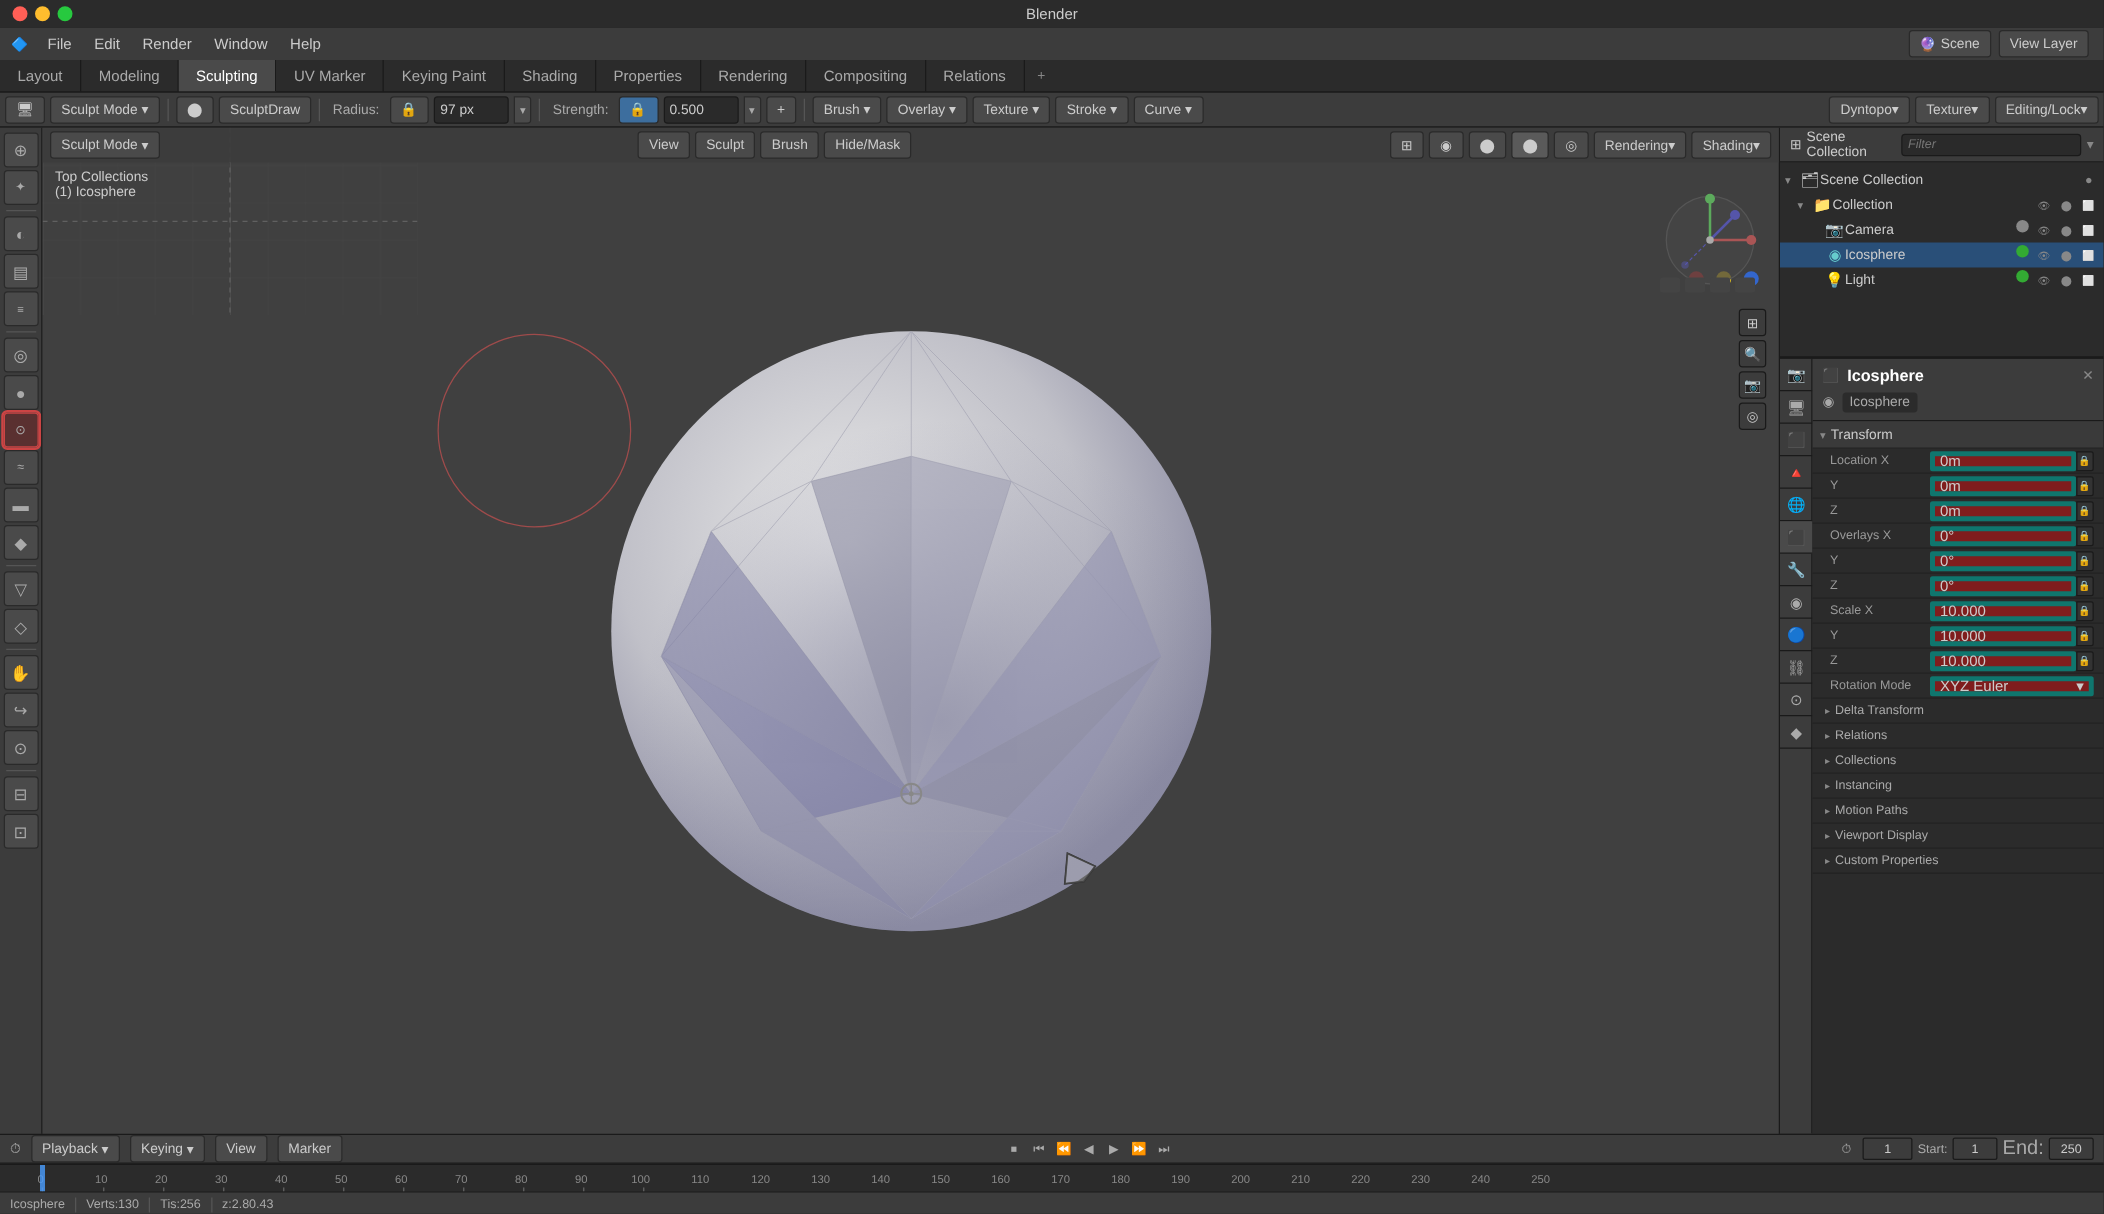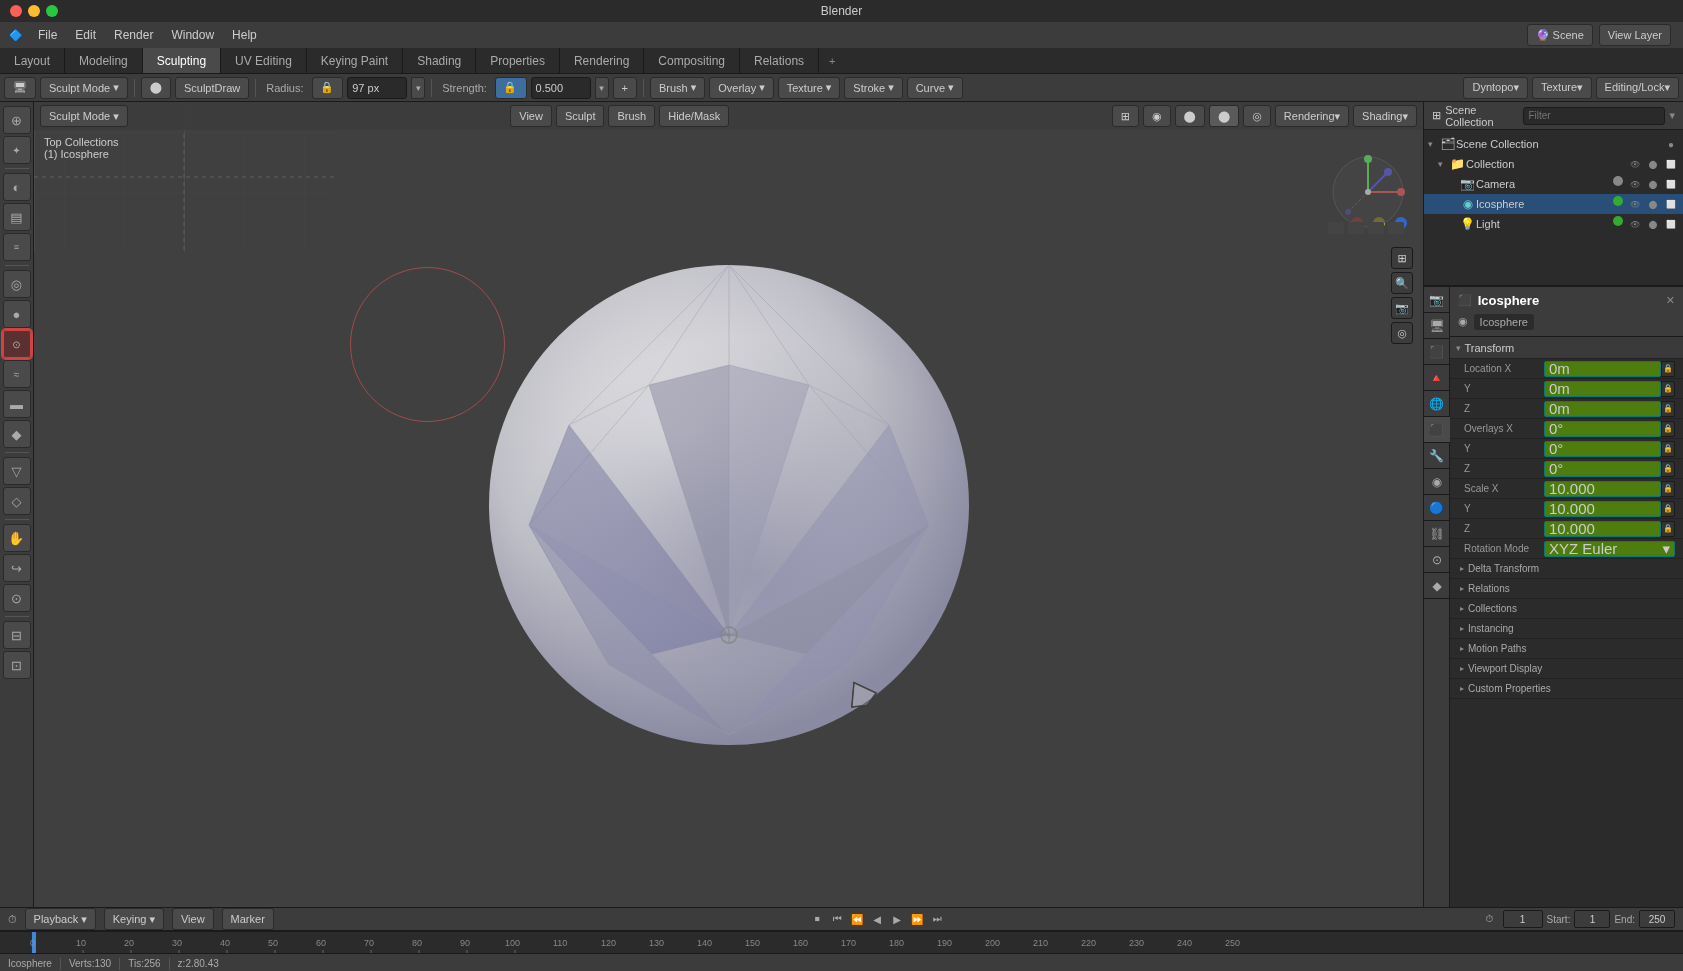"UV Editing" div.ws-tab { text: Editing -> Marker }
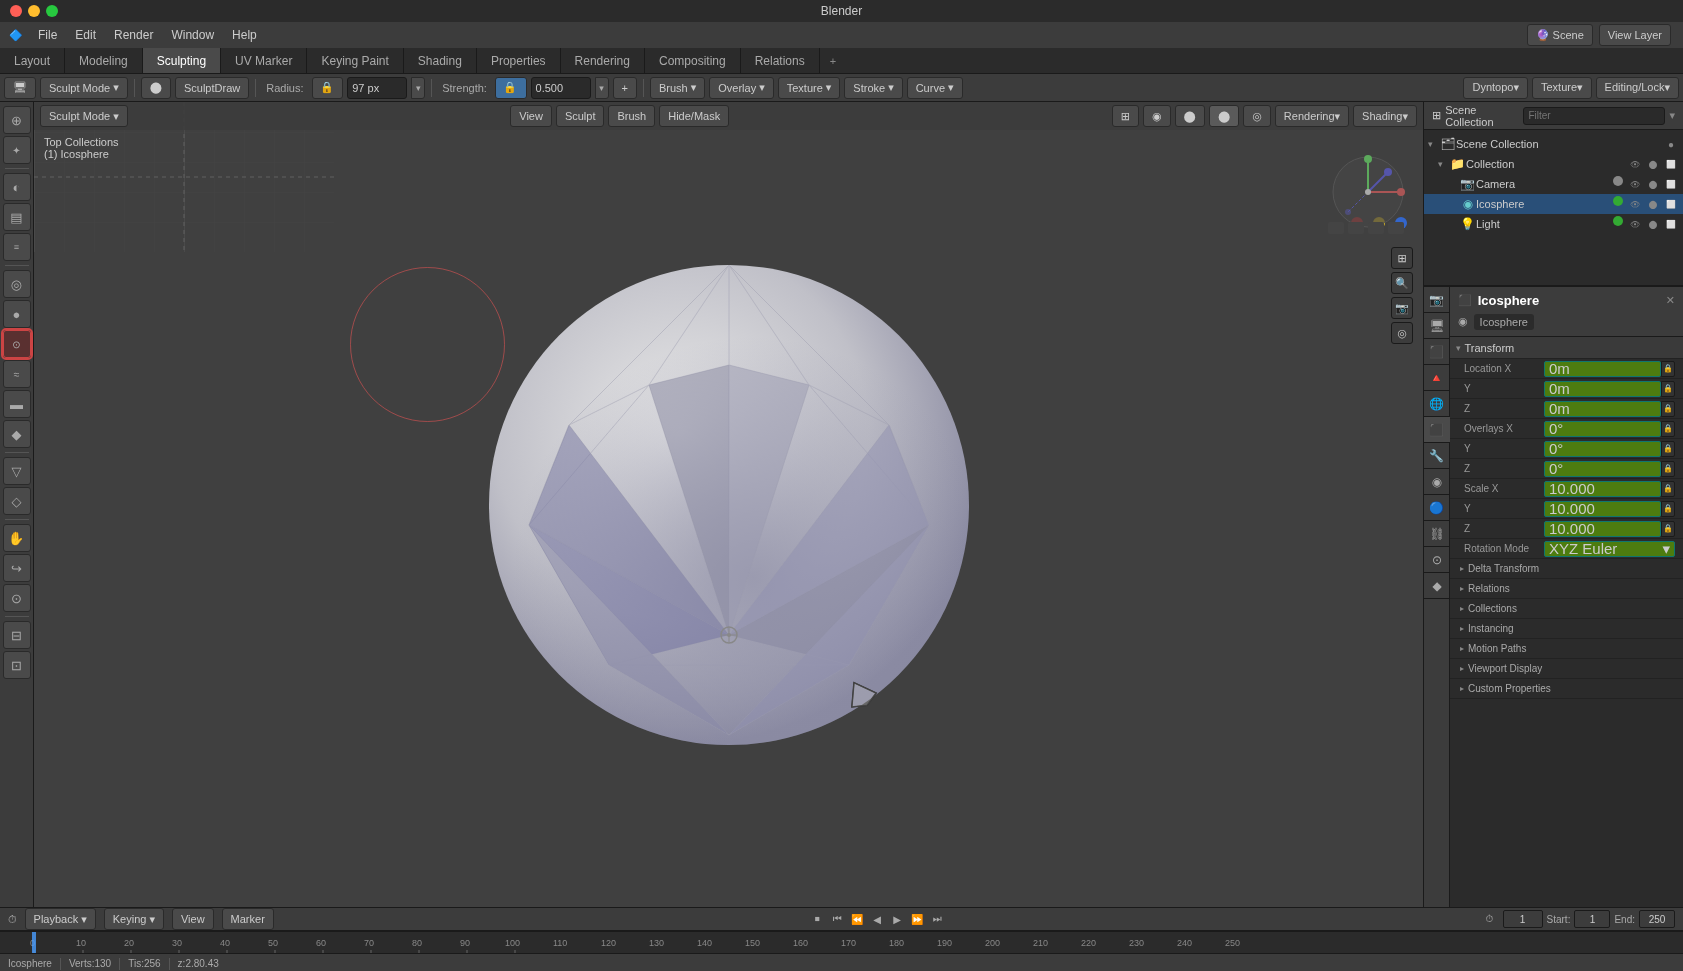"Filter" .outliner-search { font-style: none -> italic }
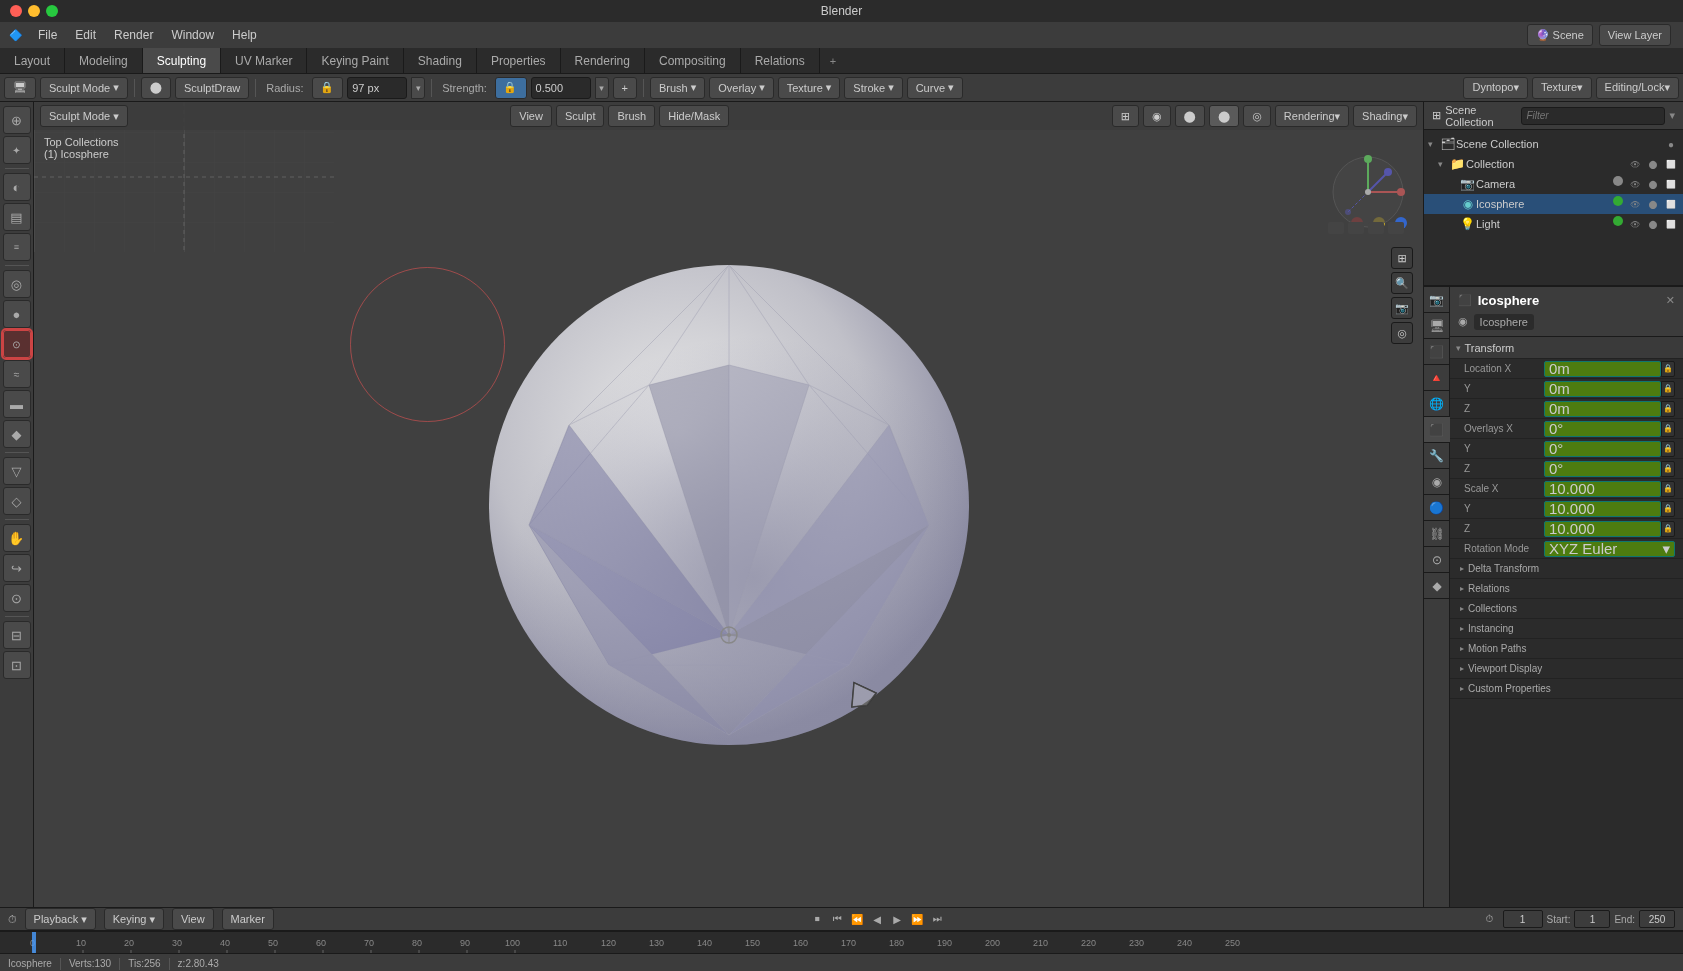"0m" .pf-value { background: #4d7c0f -> #7f1d1d; border: 1px solid #0f766e -> 4px solid #0f766e; font-size: 15px -> 12px }
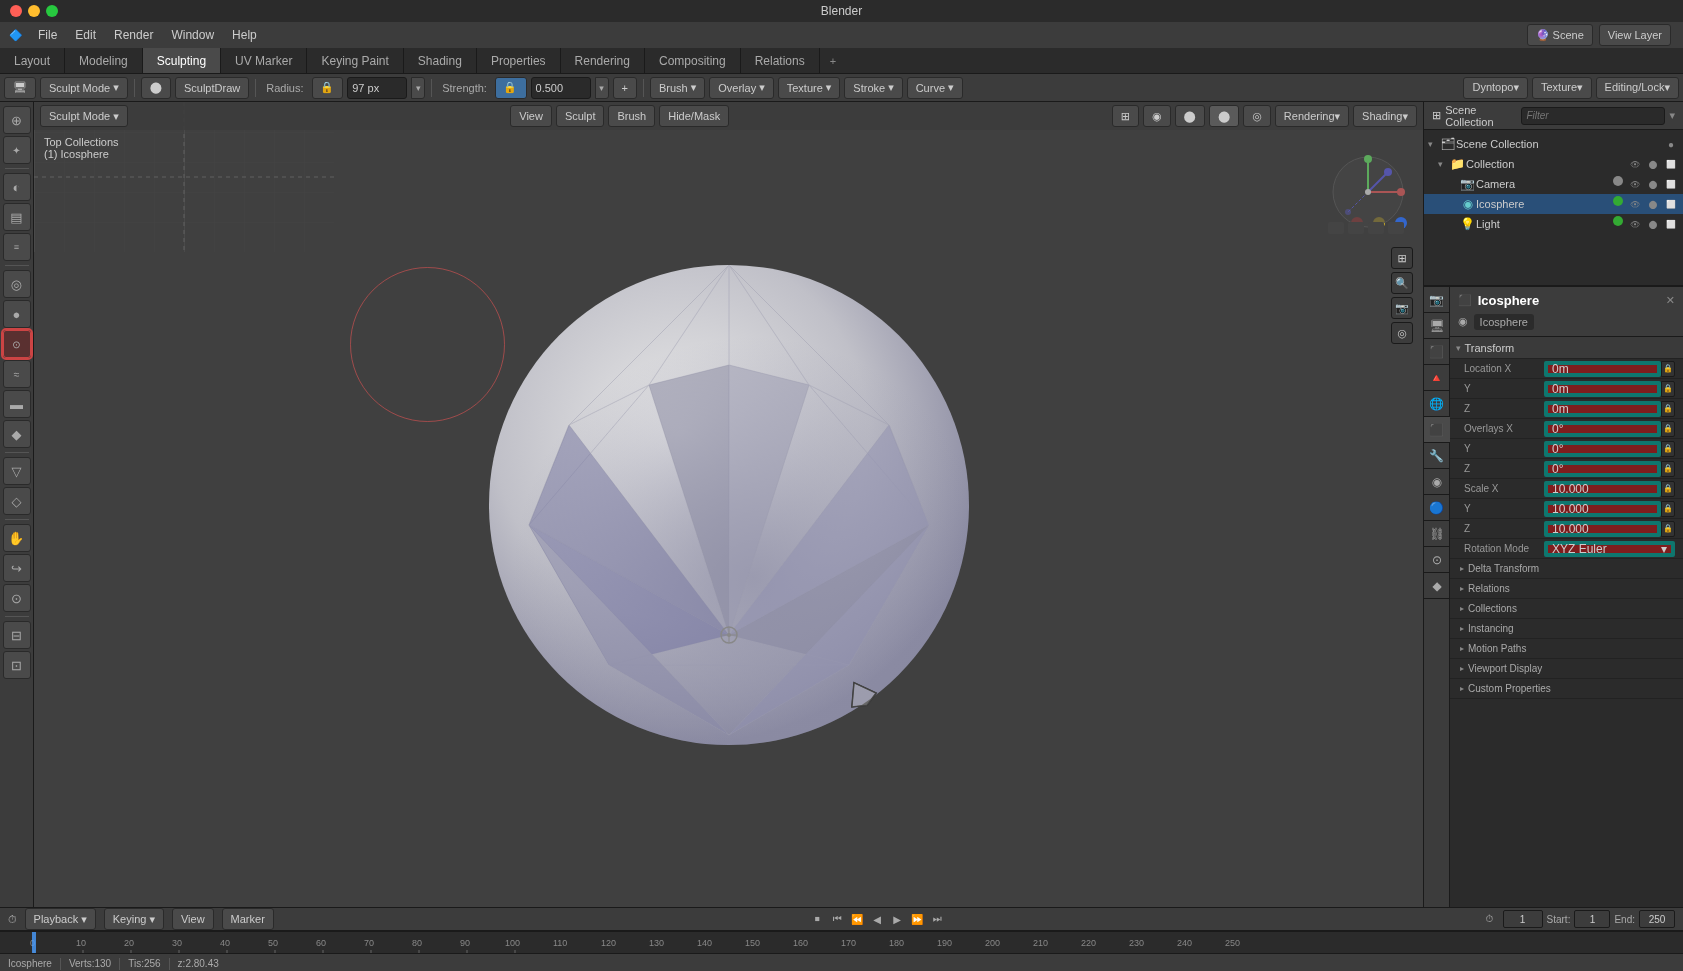"End:" span { font-size: 10px -> 16px }
